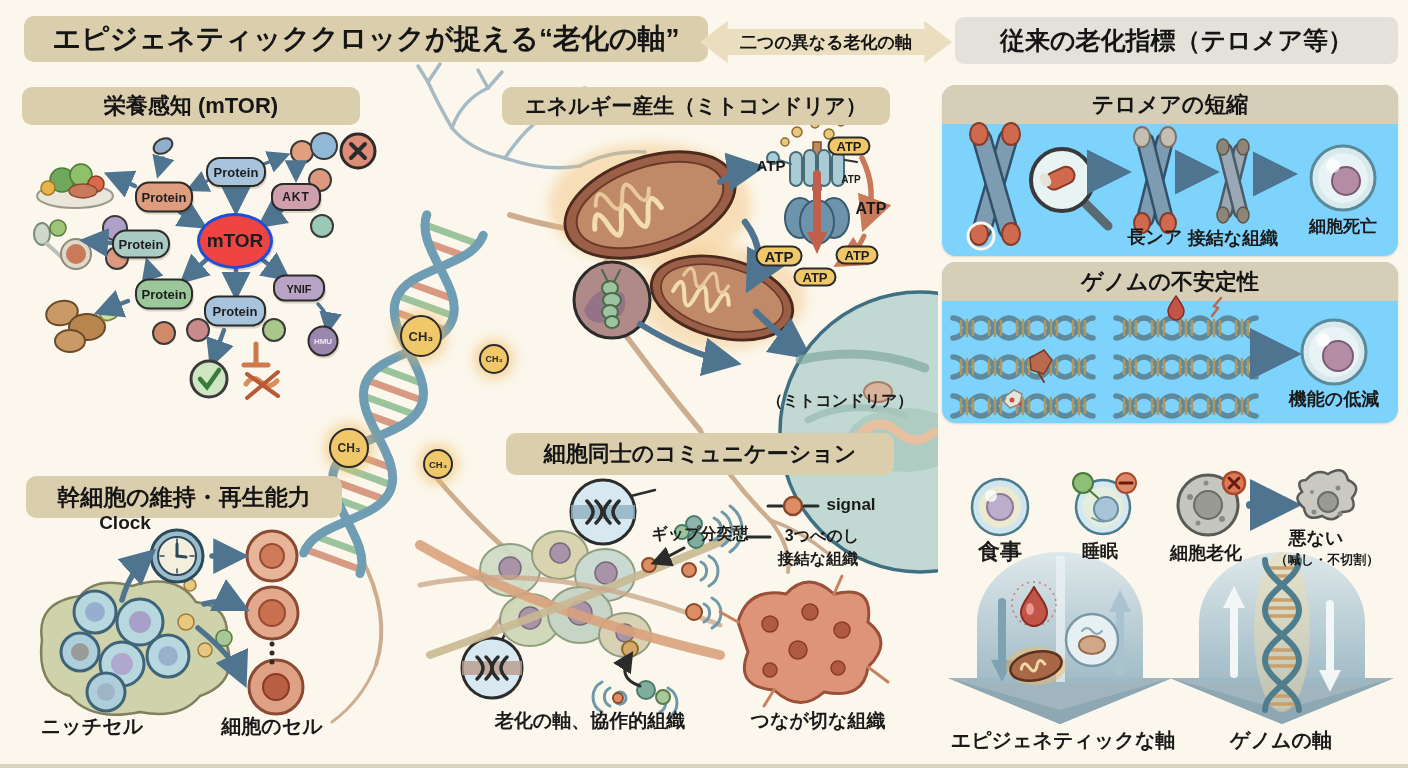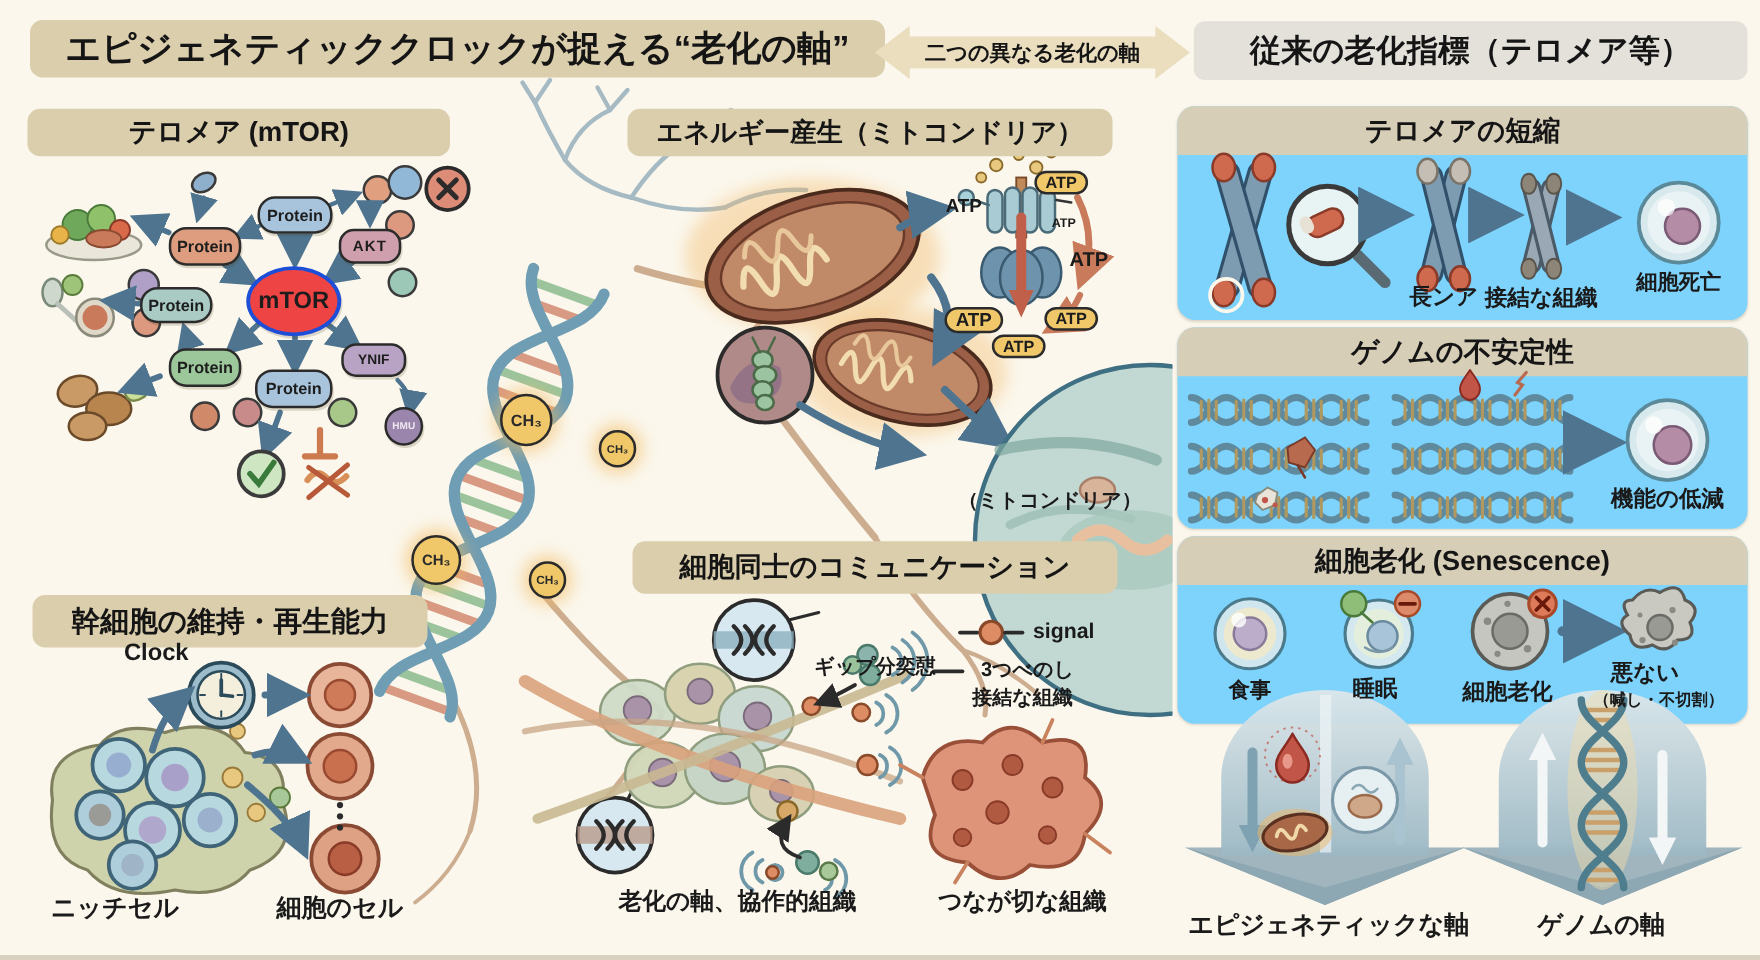"テロメア (mTOR)" div.banner { text: テロメア -> 栄養感知 }
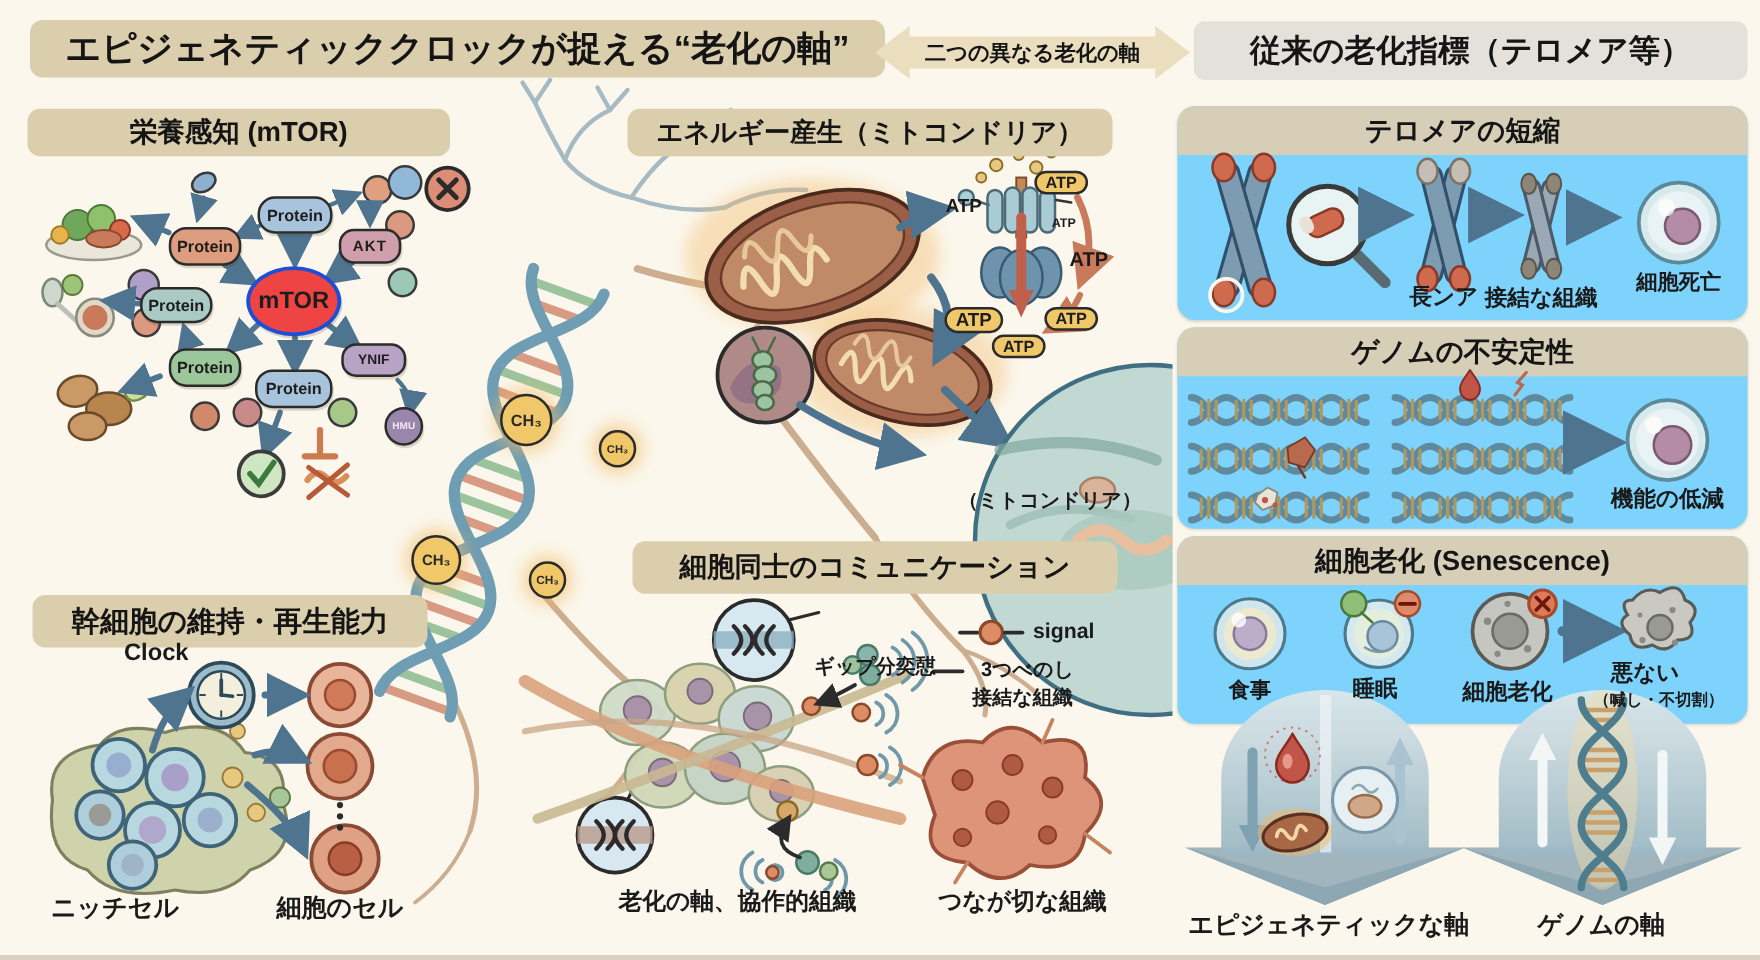"細胞老化 (Senescence)" div.panel { html: <div> <div>細胞老化 (Senescence)</div> </div> -> none }
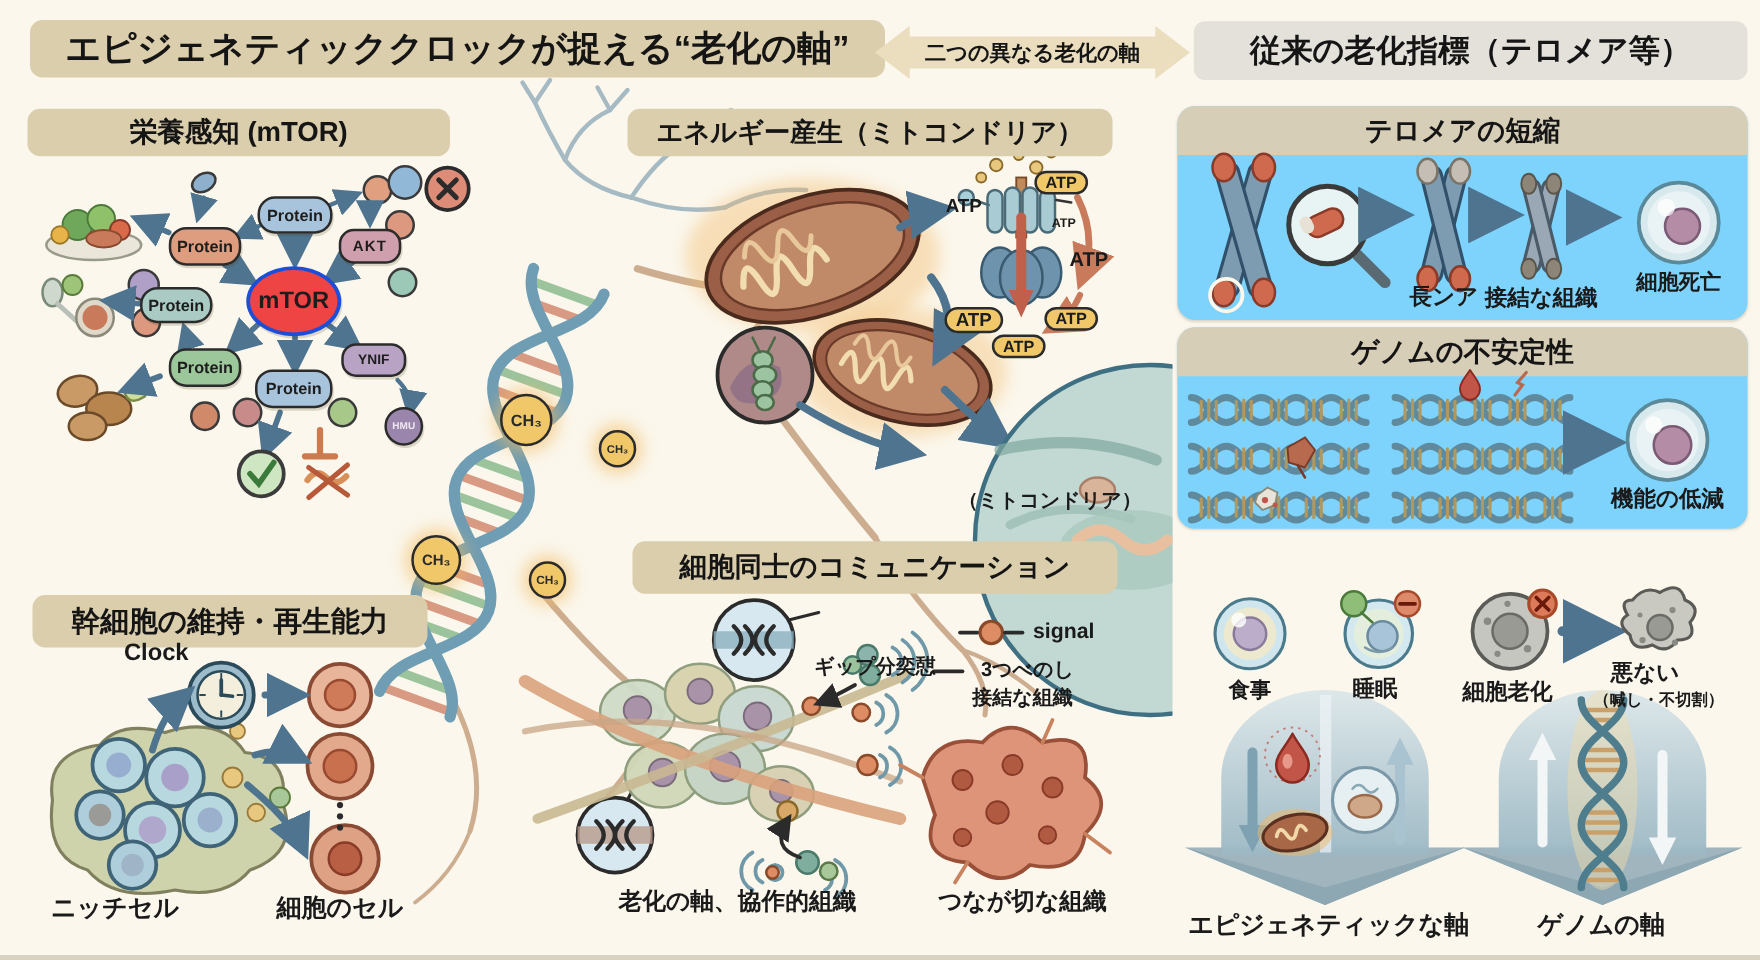"食事" div.lbl { font-size: 17px -> 22px }
